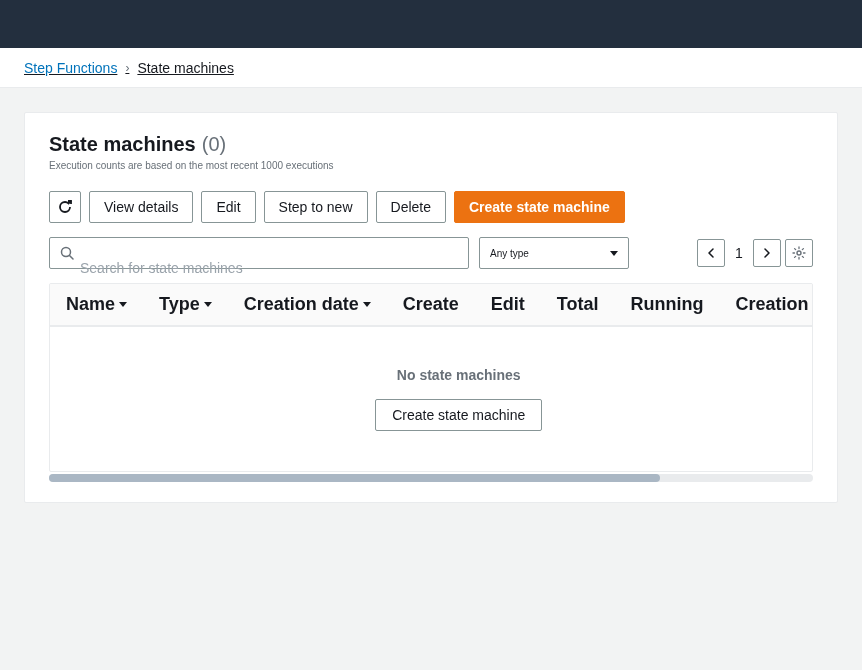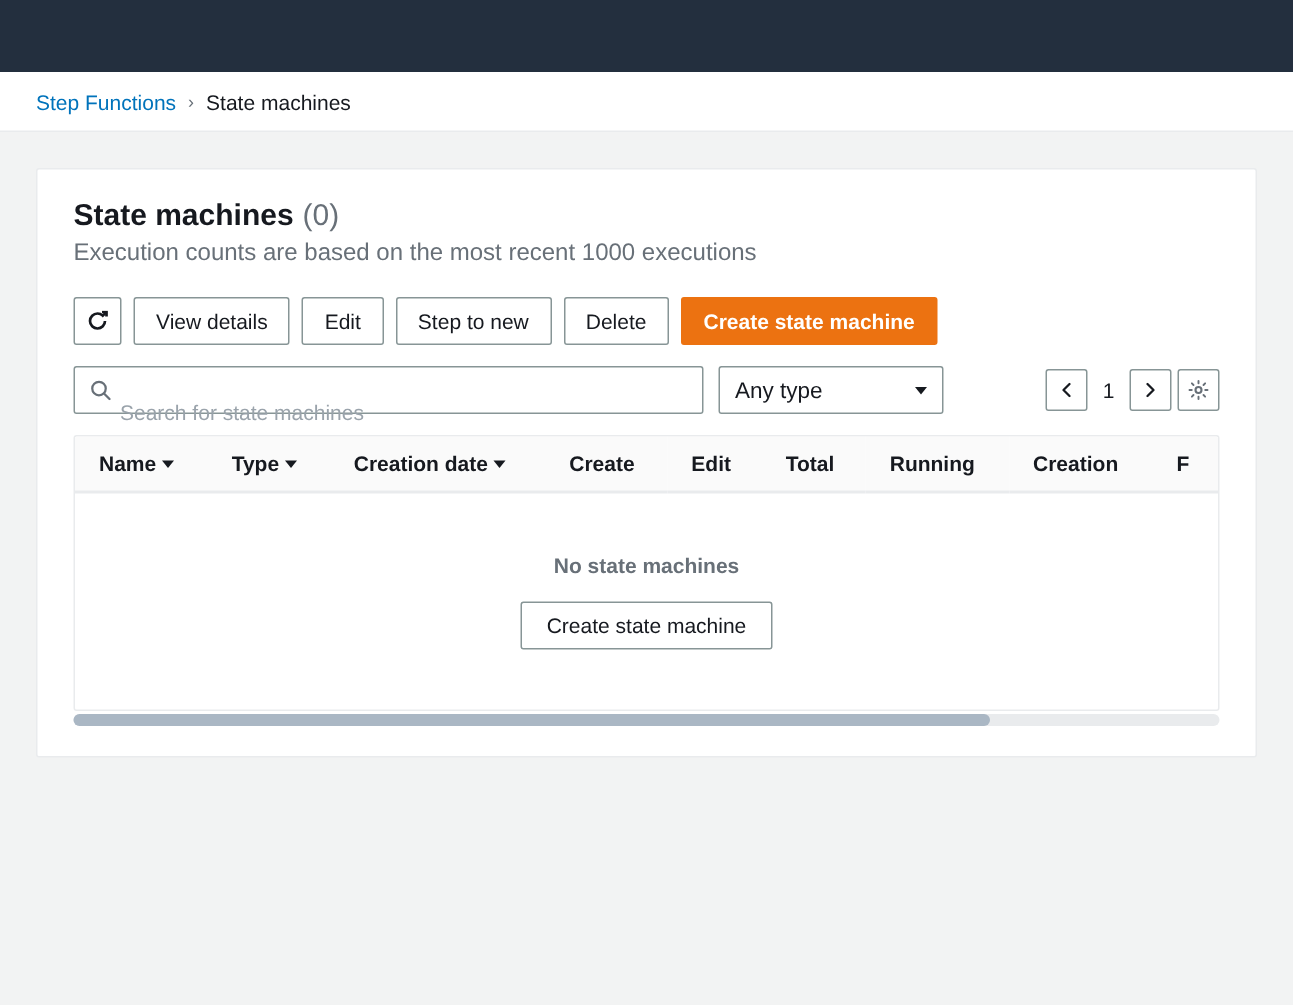"Step Functions" .breadcrumb-bar { text-decoration: none -> underline }
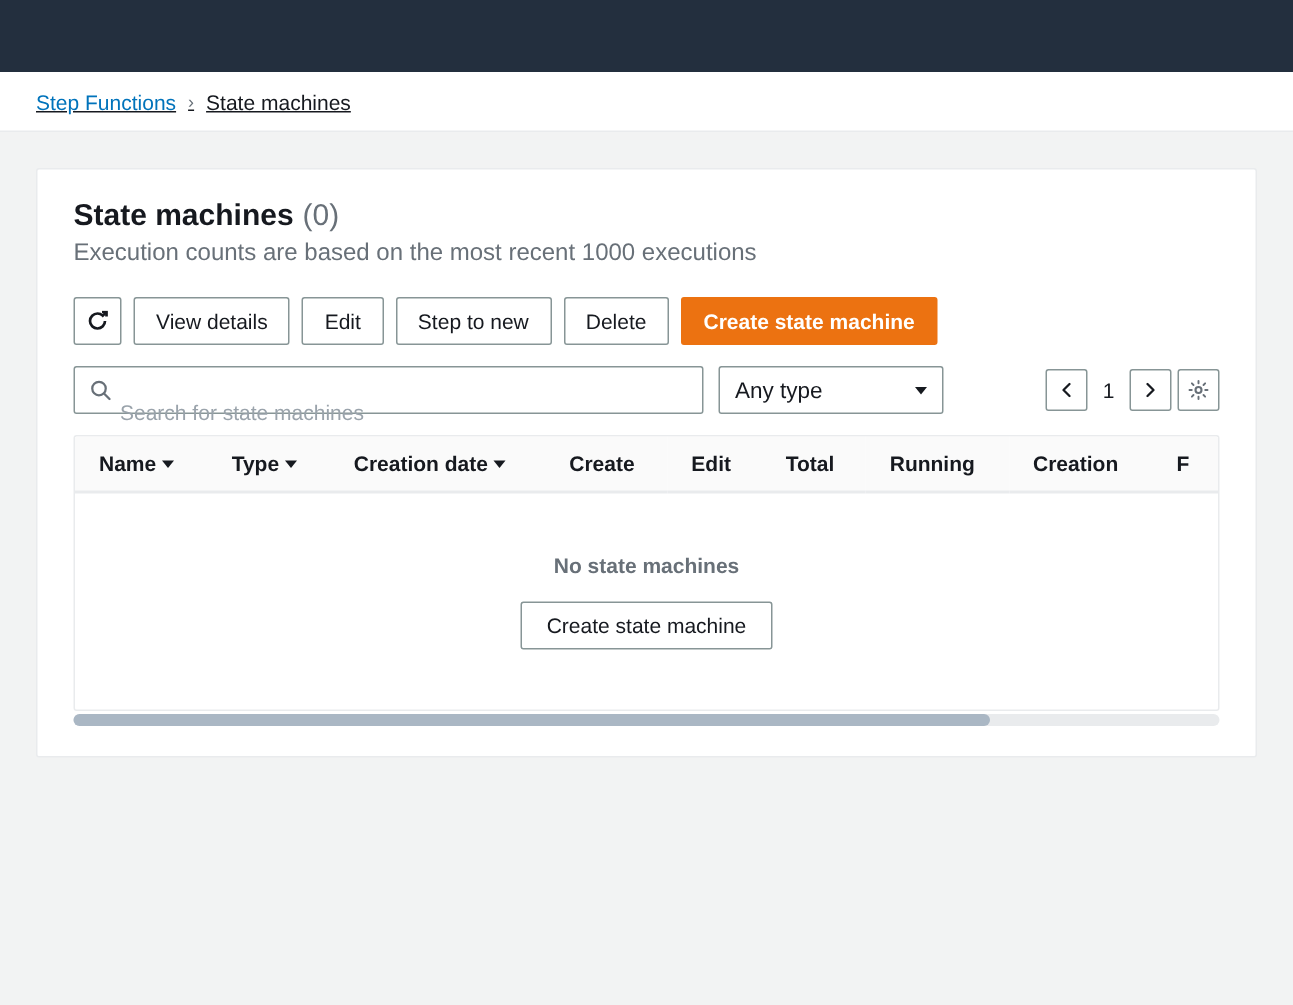"Execution counts are based on" .panel-subtitle { font-size: 16px -> 10px }
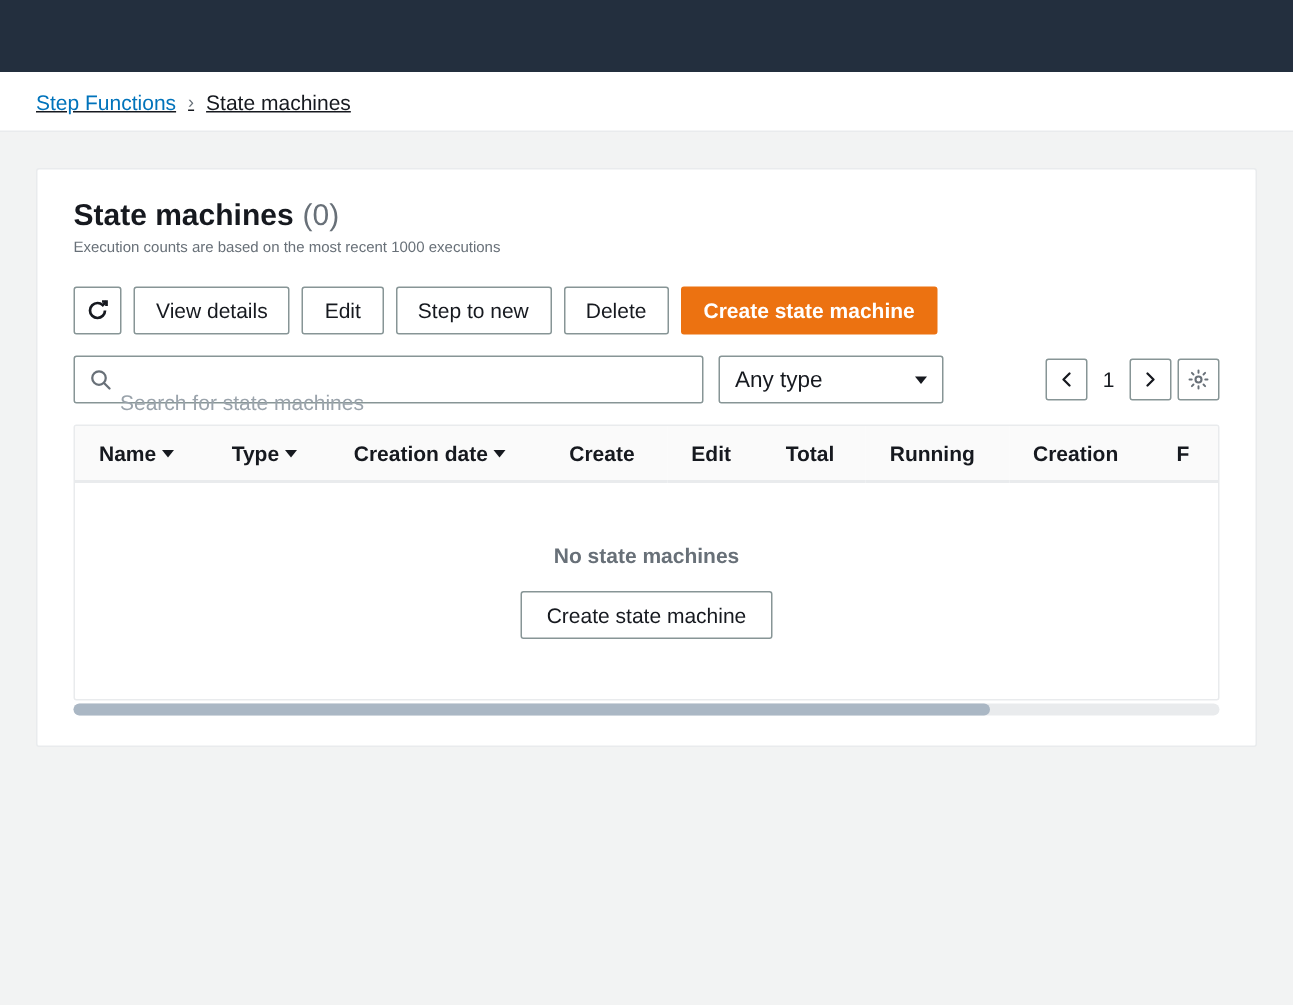"Any type" .type-select-text { font-size: 15px -> 10px }
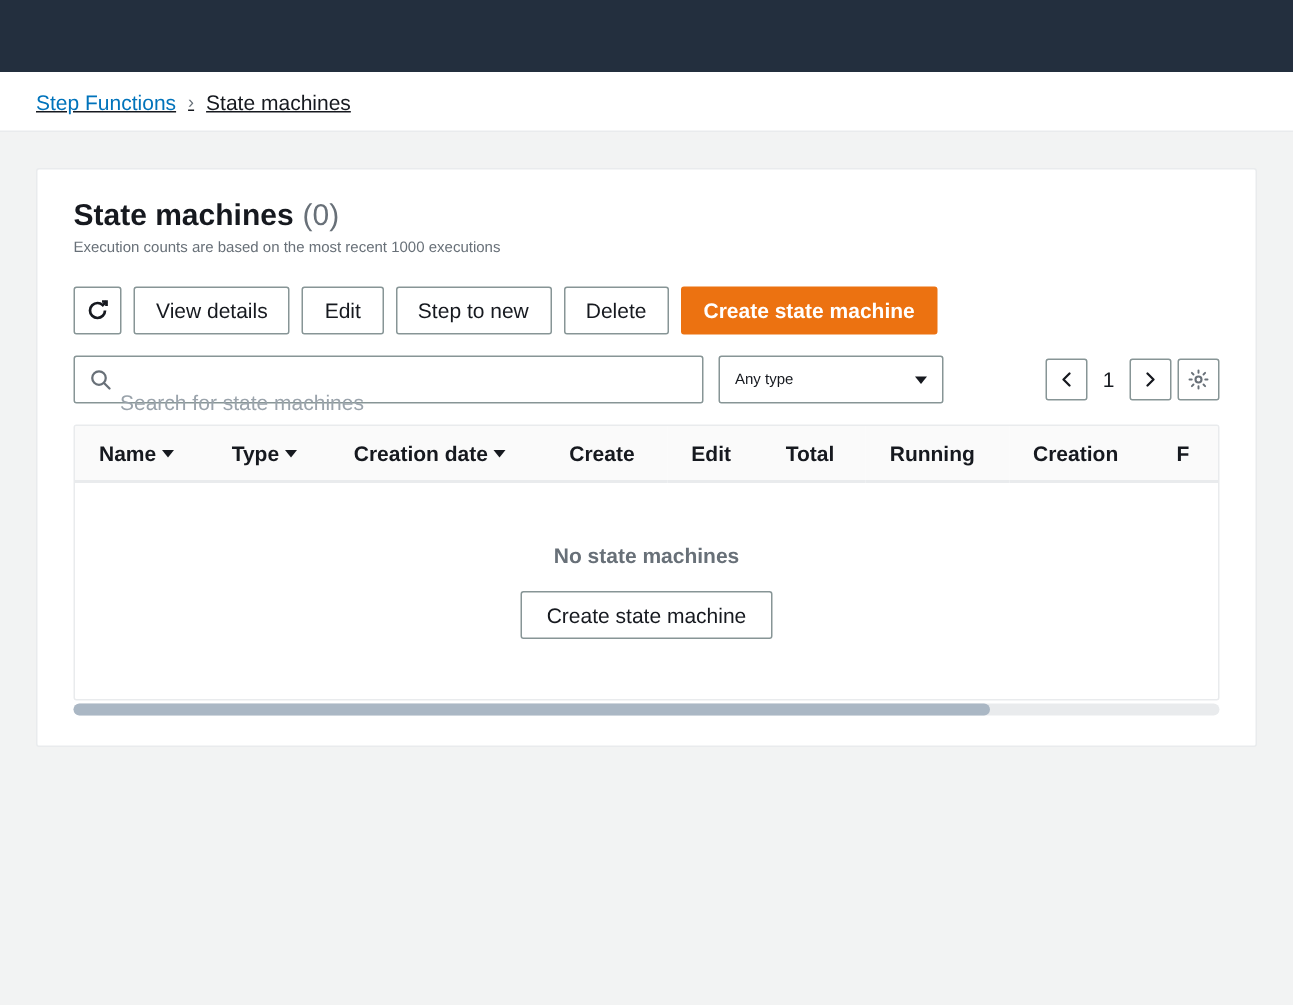"Name" .state-table th { font-size: 14px -> 18px }
